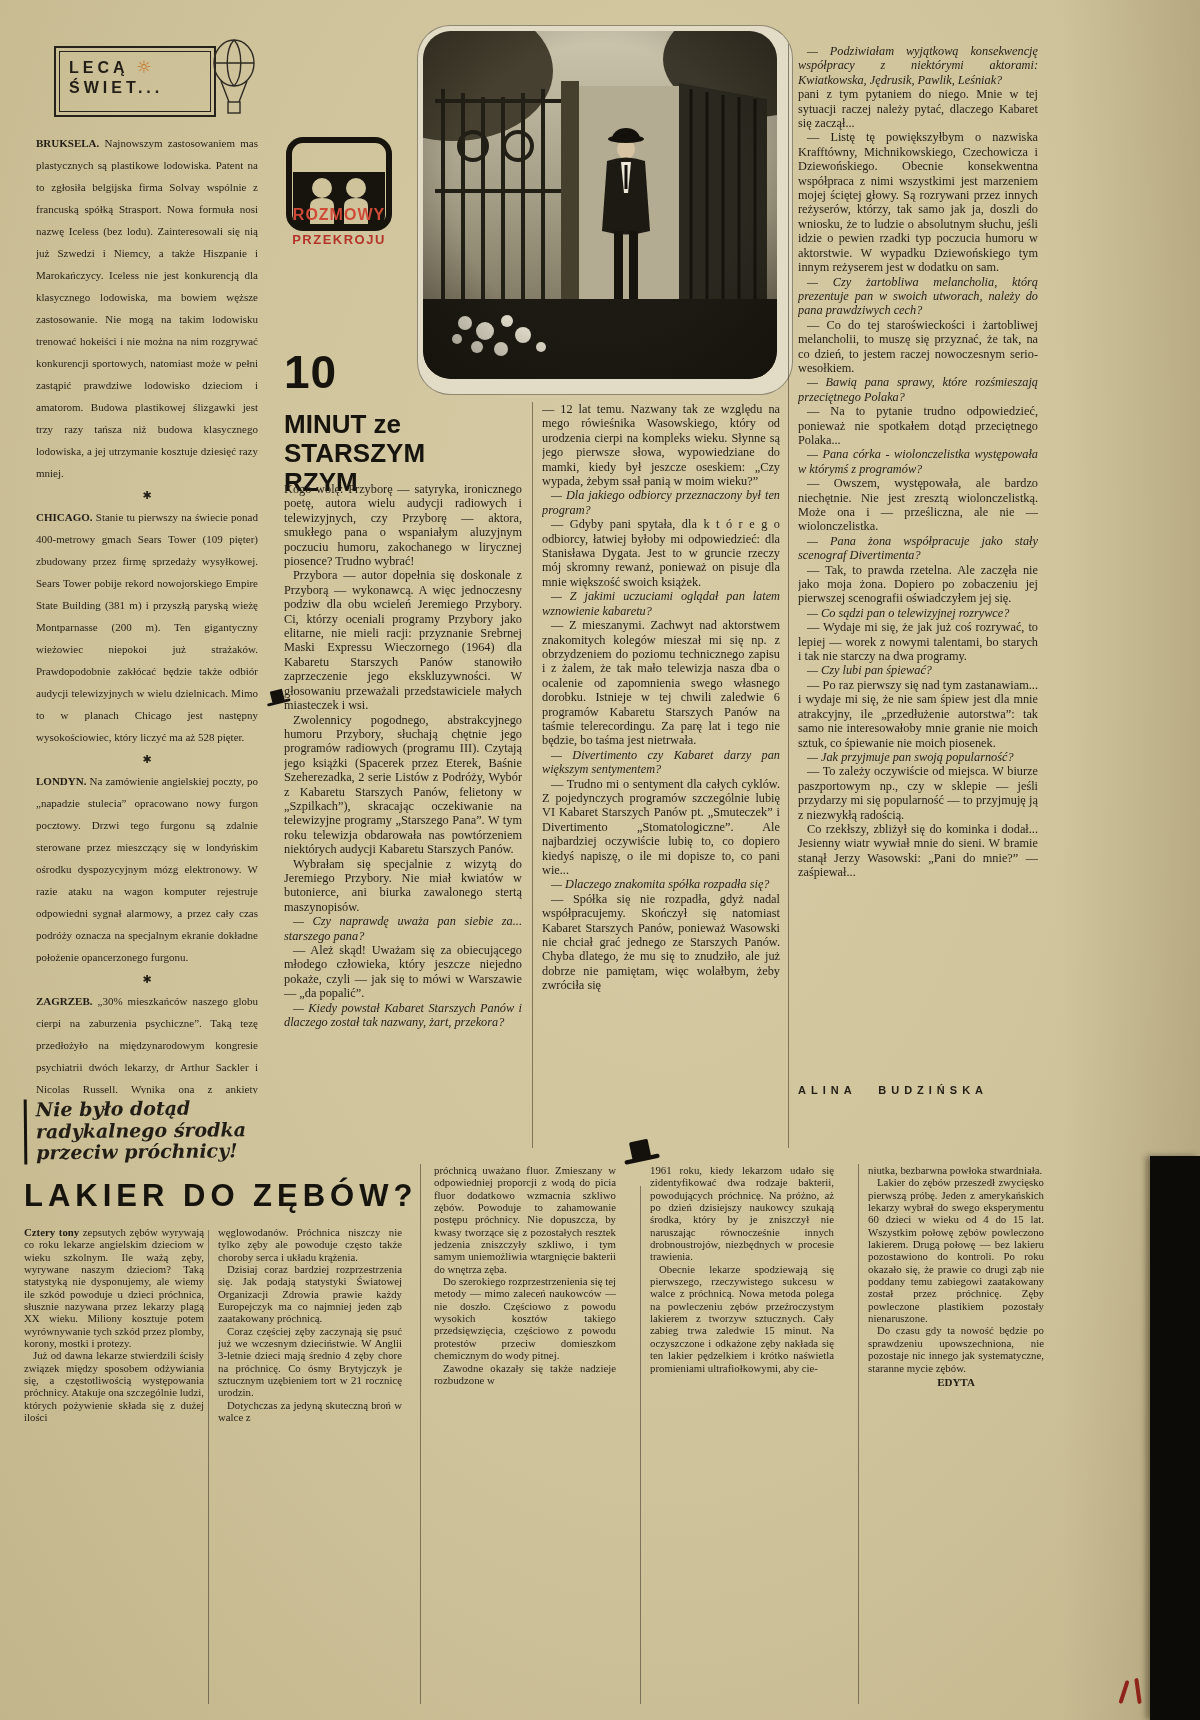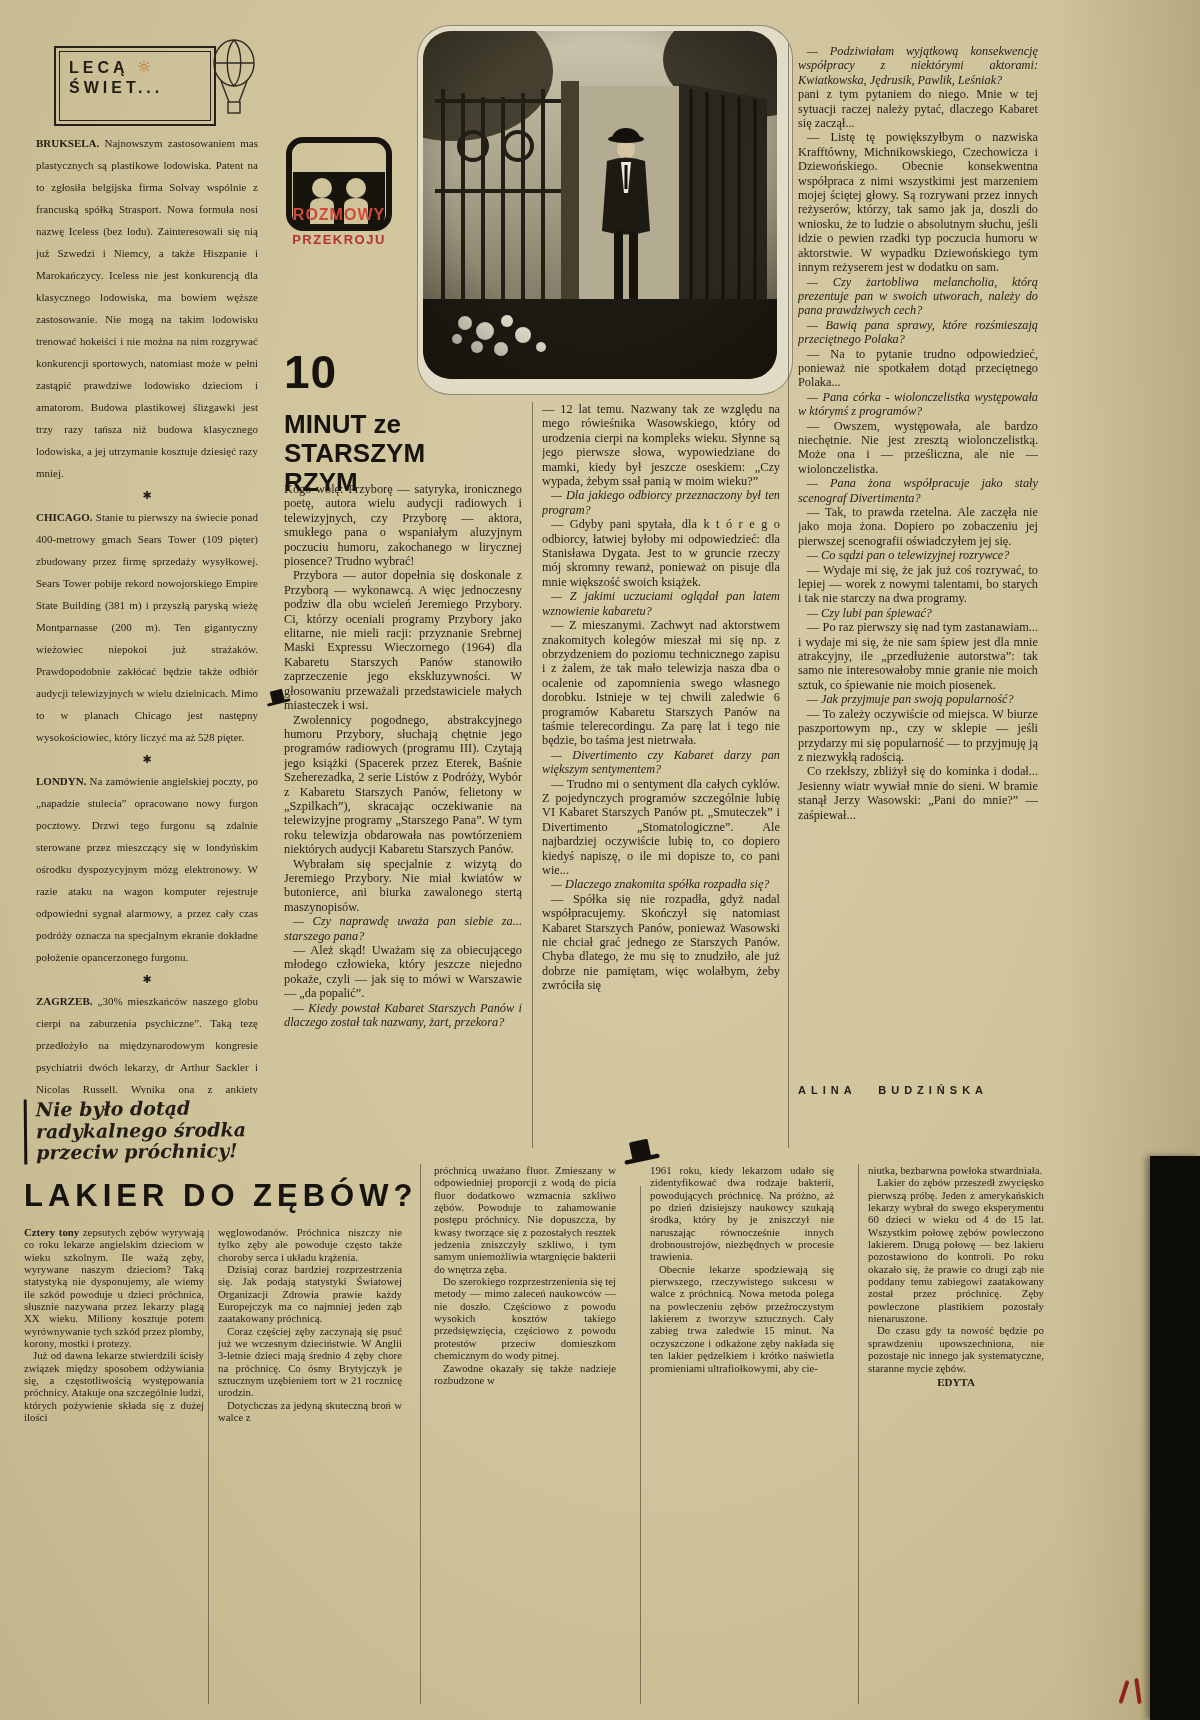"LECĄ ☼" .wn-box-inner { padding: 5px 9px 22px 9px -> 5px 9px 13px 9px }
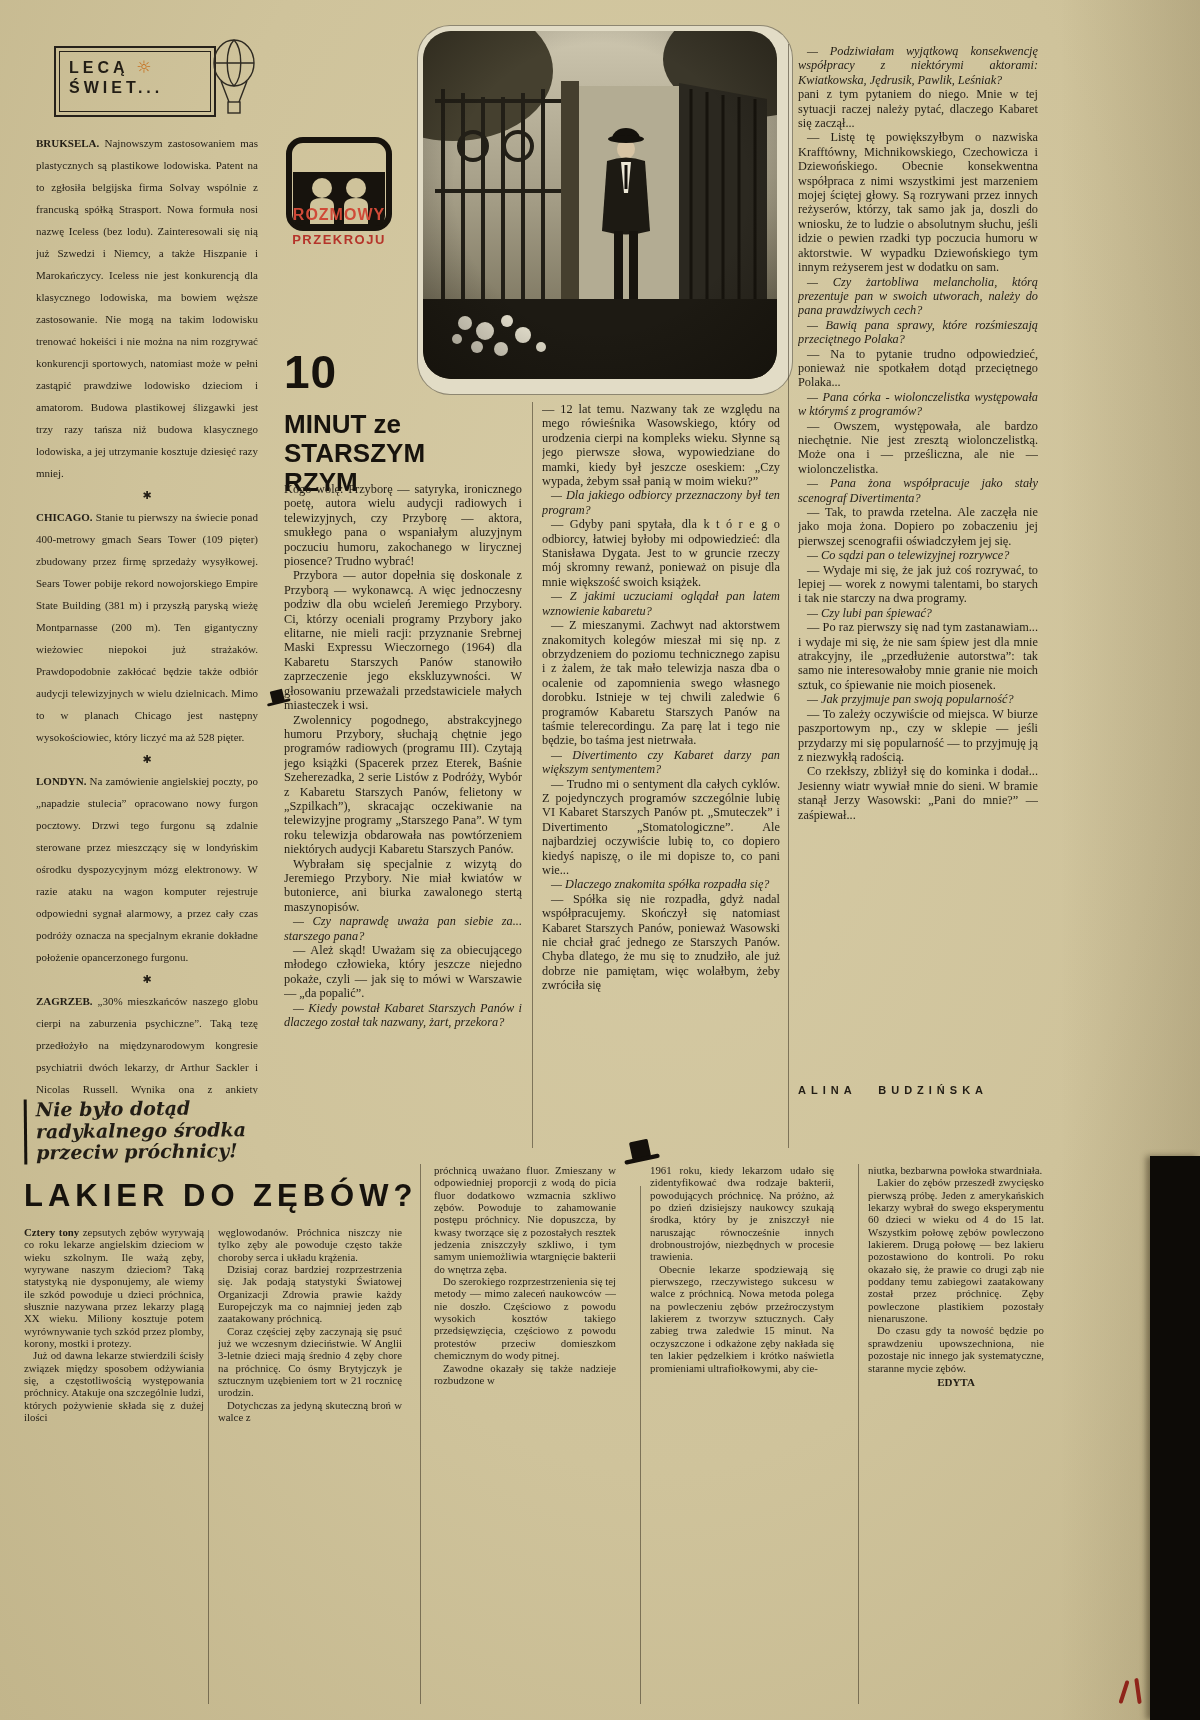"— Co do tej staroświeckości" p.para { html: none -> <p>— Co do tej staroświeckości i żartobliwej melancholii, to muszę się przyznać, że tak, na co dzień, to jestem raczej nowoczesnym serio-wesołkiem.</p> }
